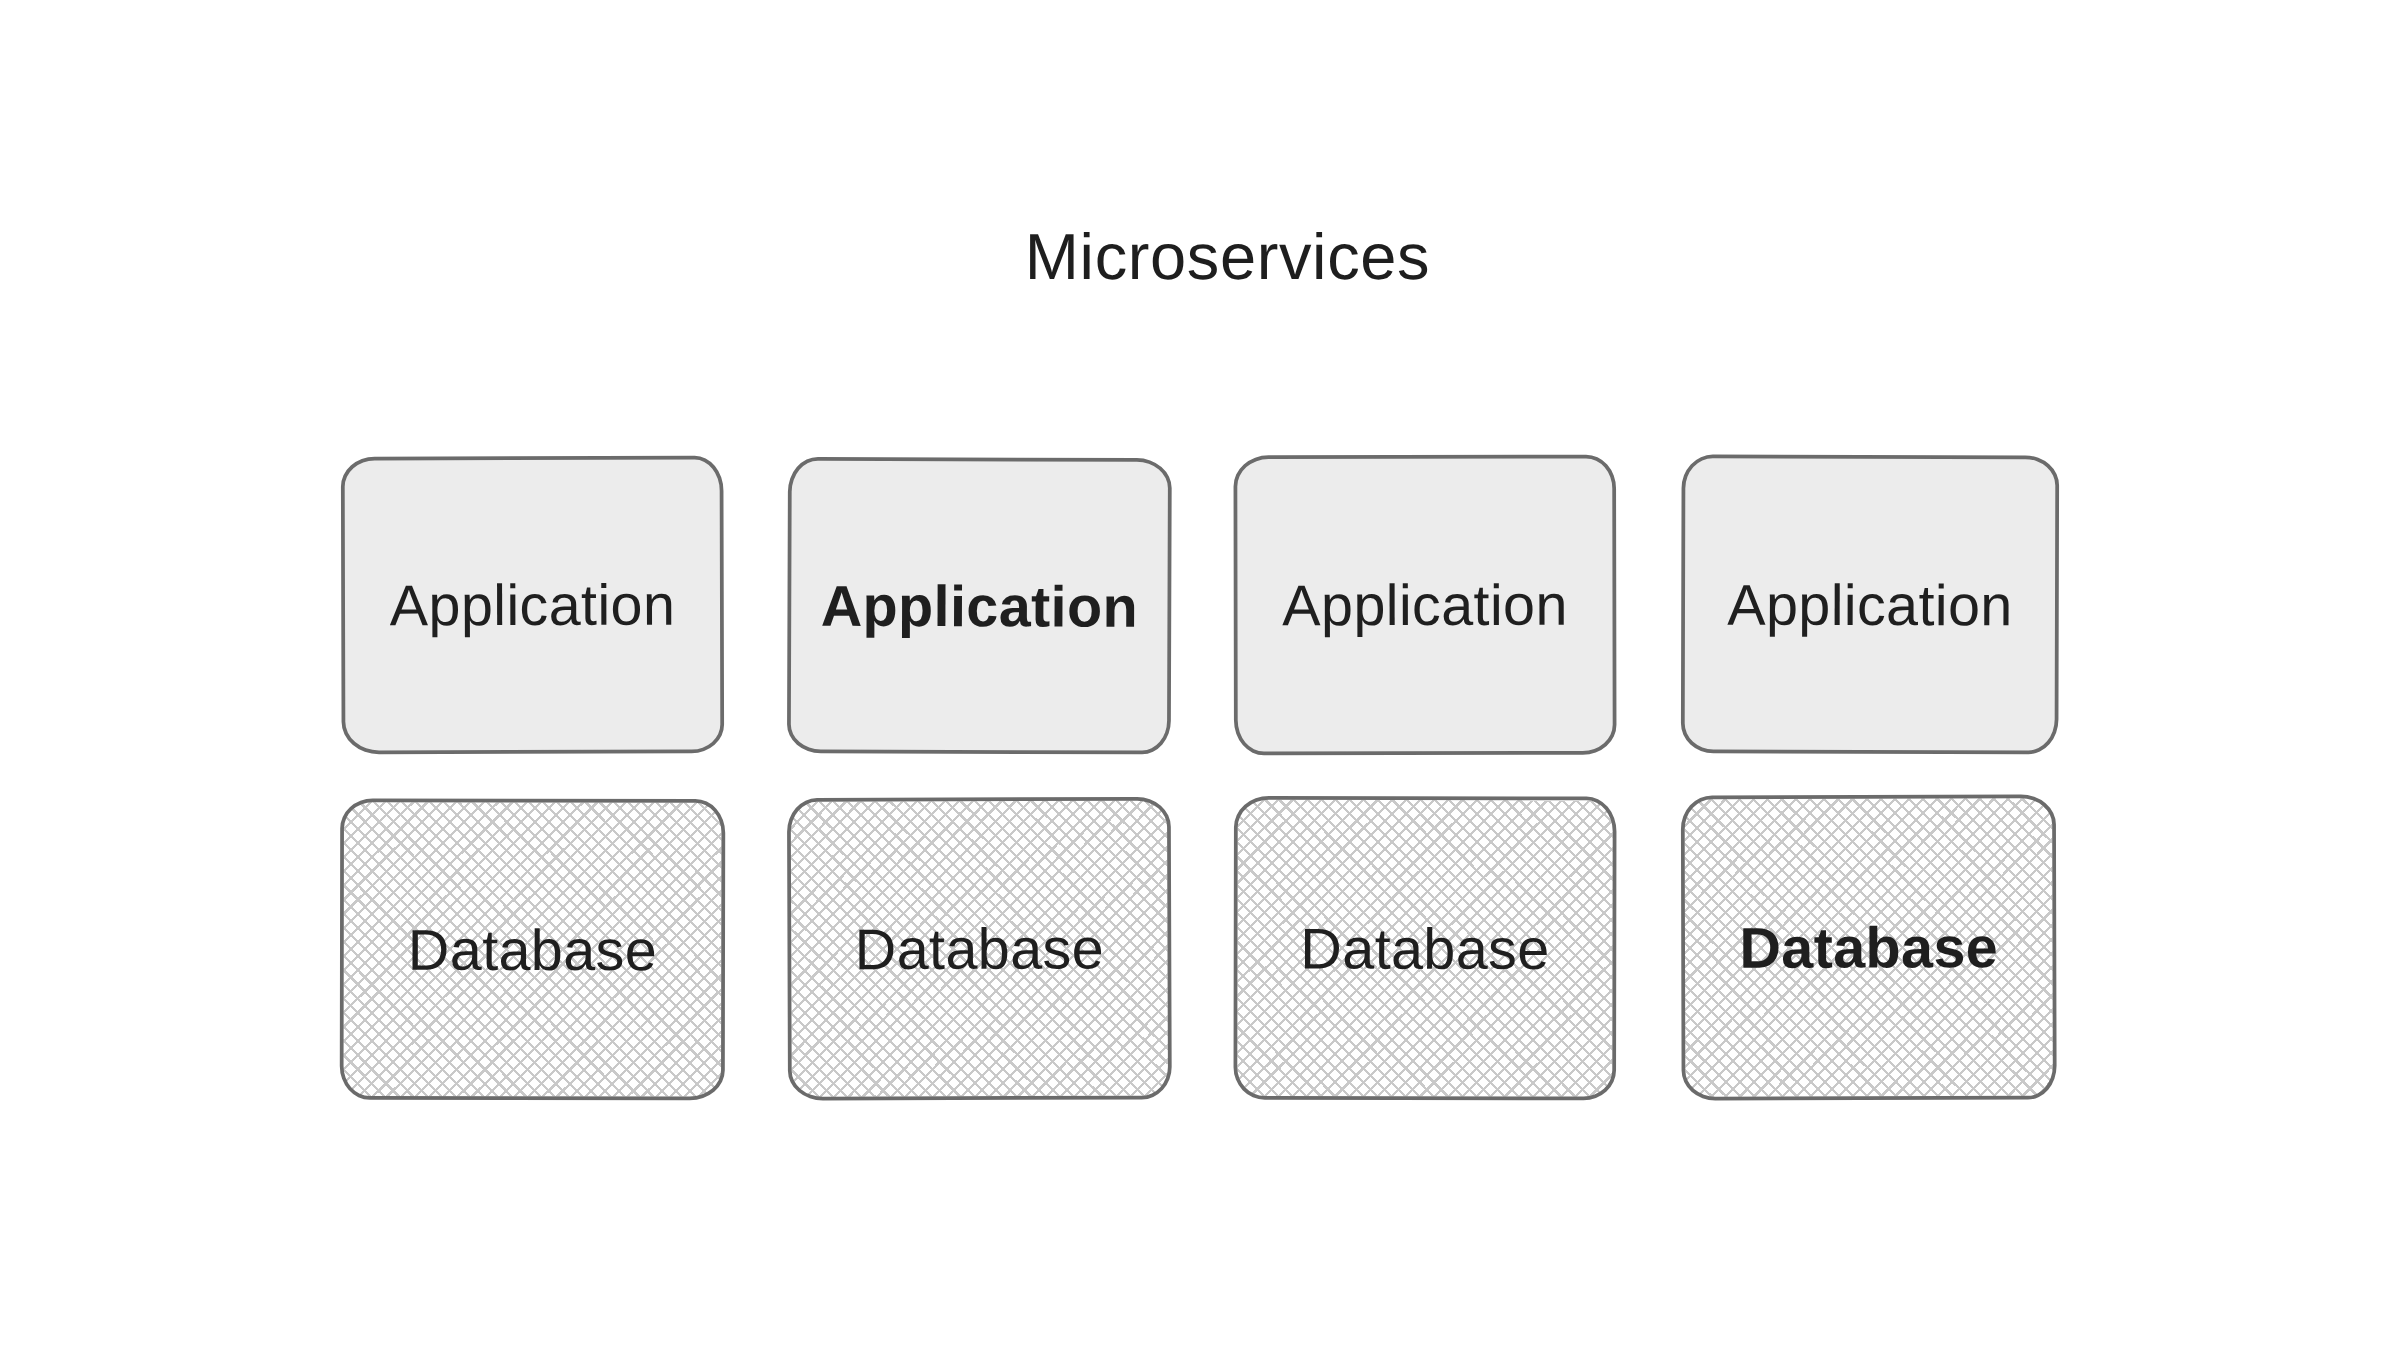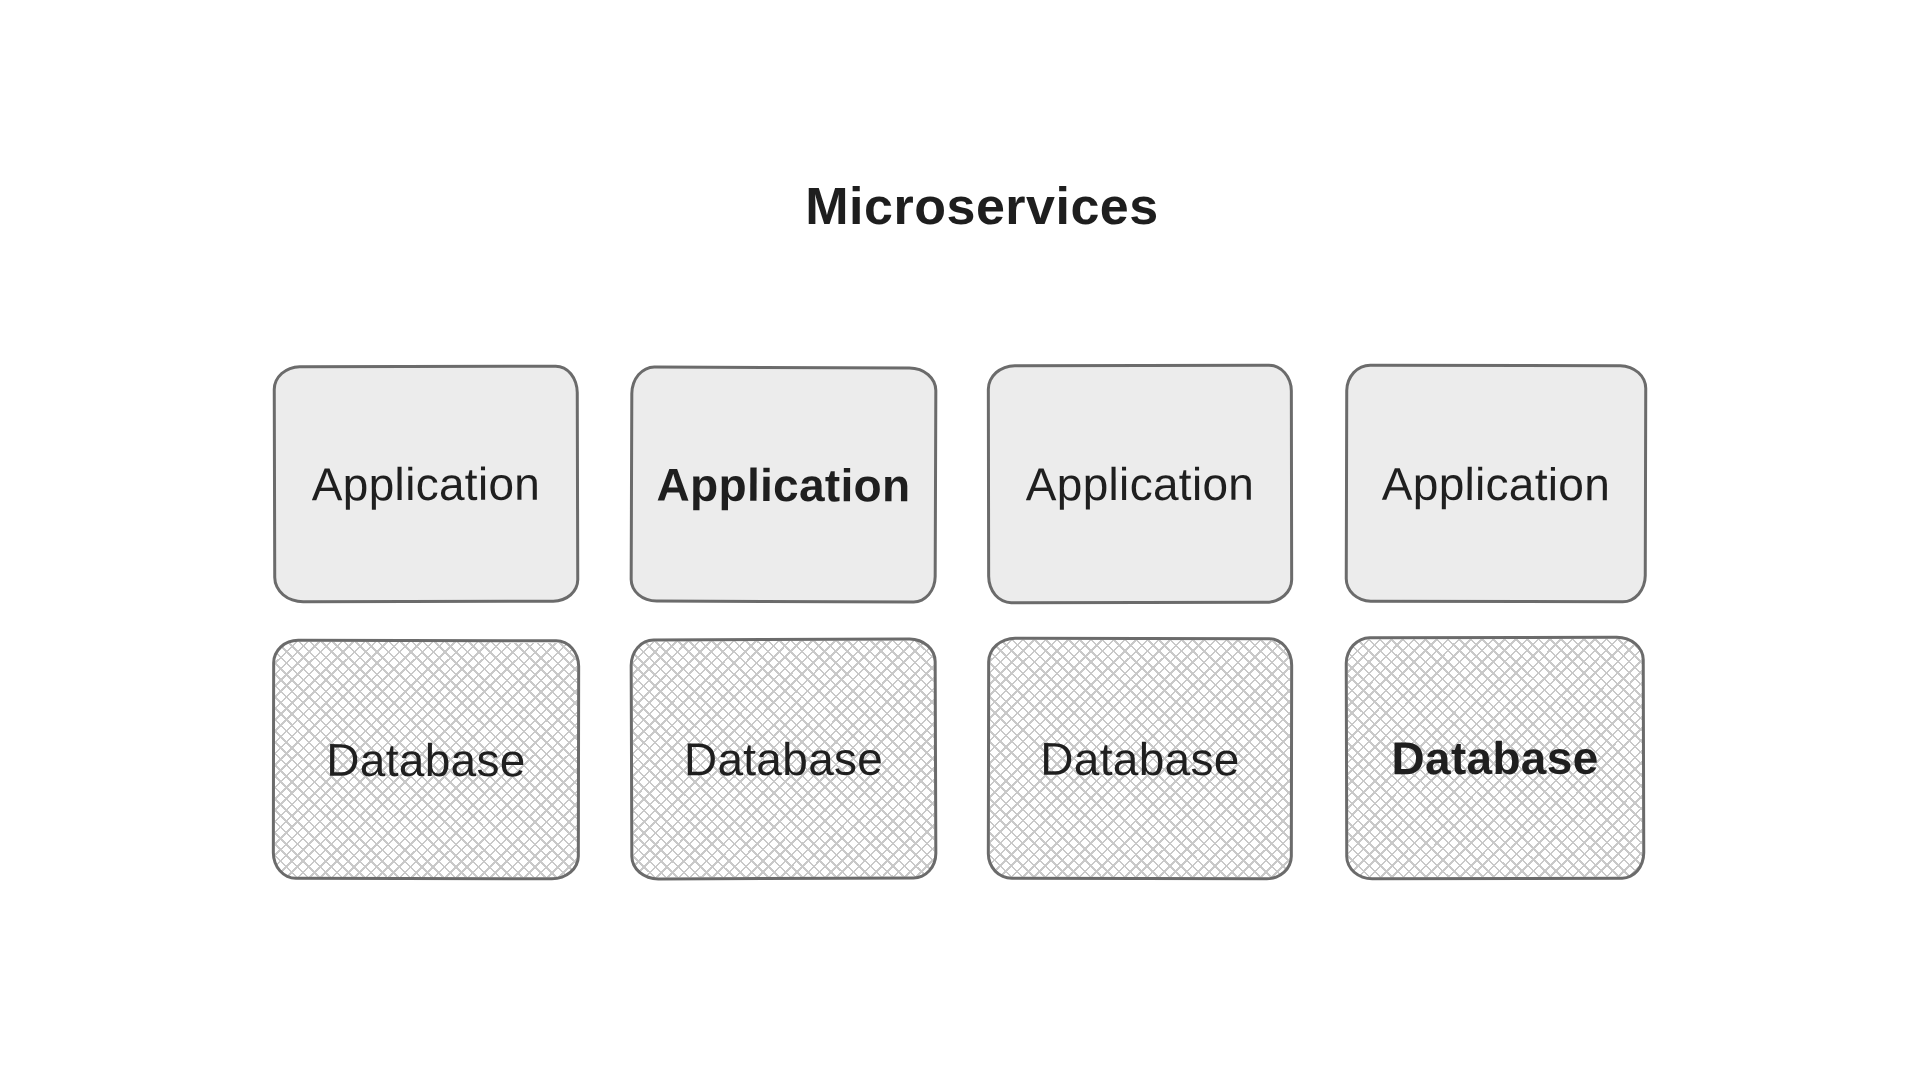"Microservices" .title { font-weight: 700 -> 400 }
